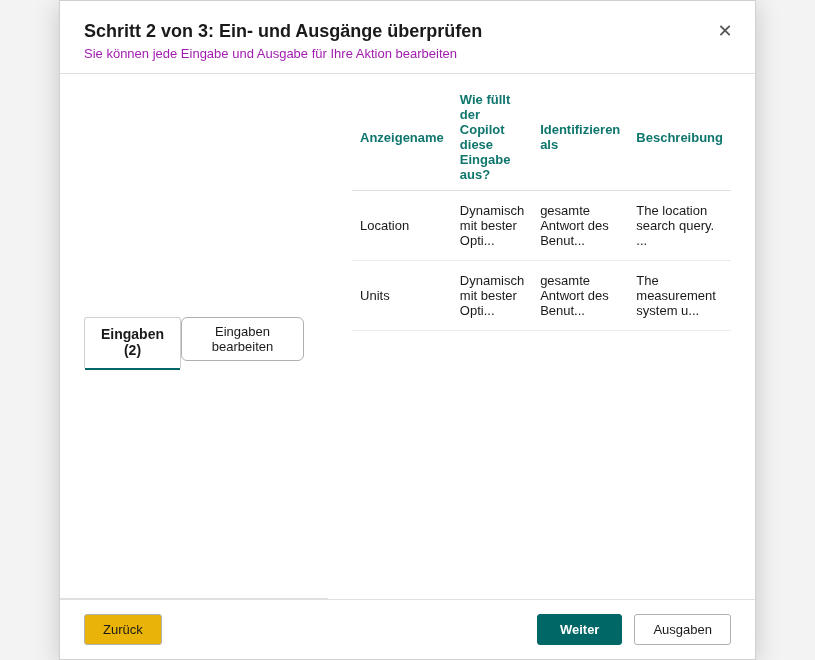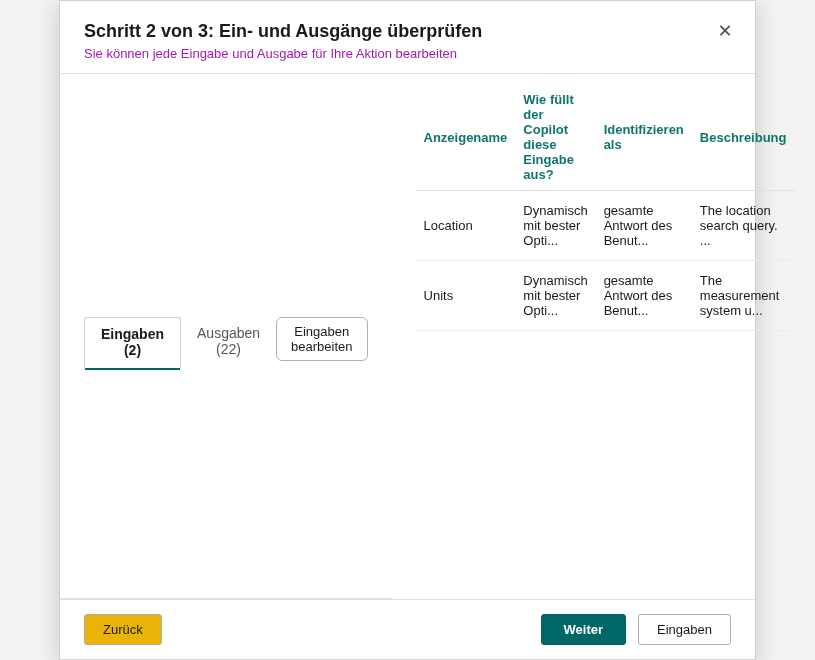"Ausgaben (22)" button.tab { html: <button>Ausgaben (22)</button> -> none }
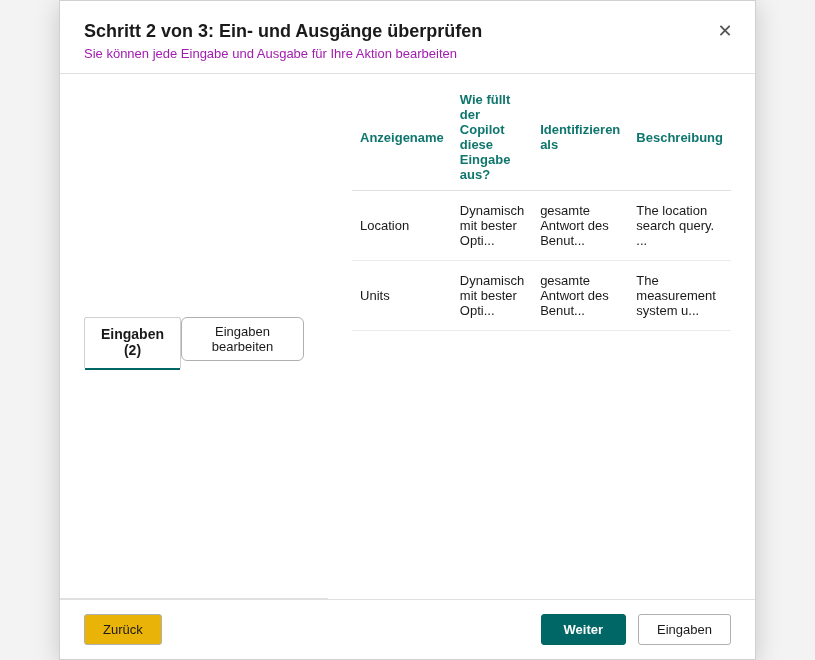"Eingaben" button.btn-cancel { text: Eingaben -> Ausgaben }
